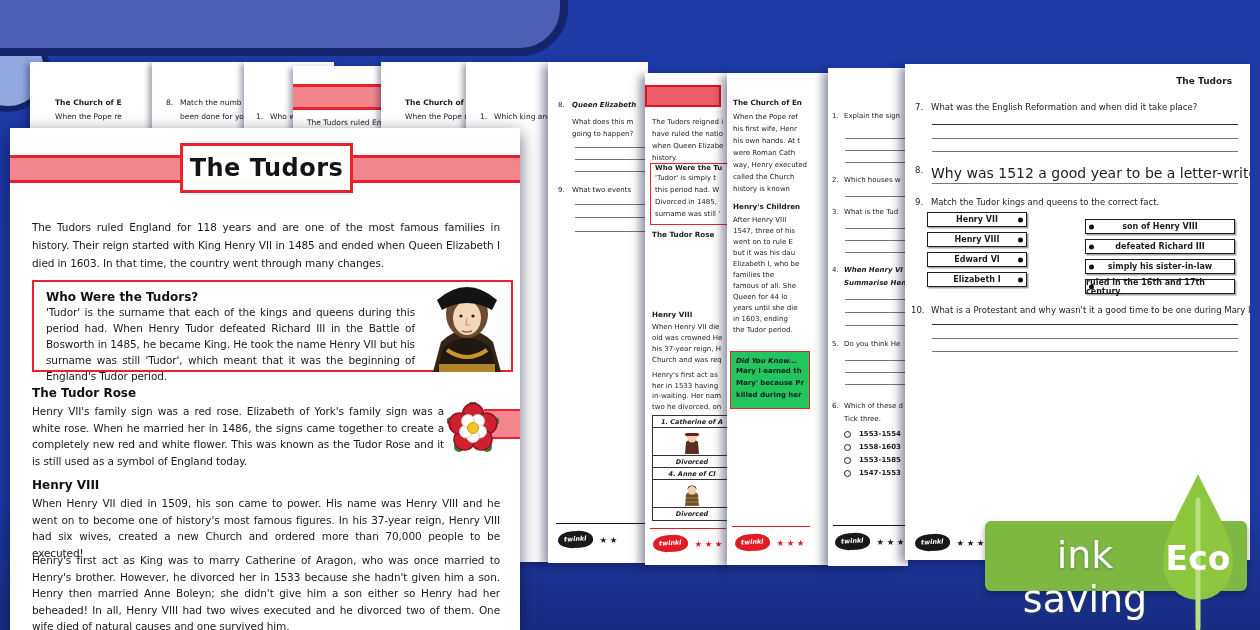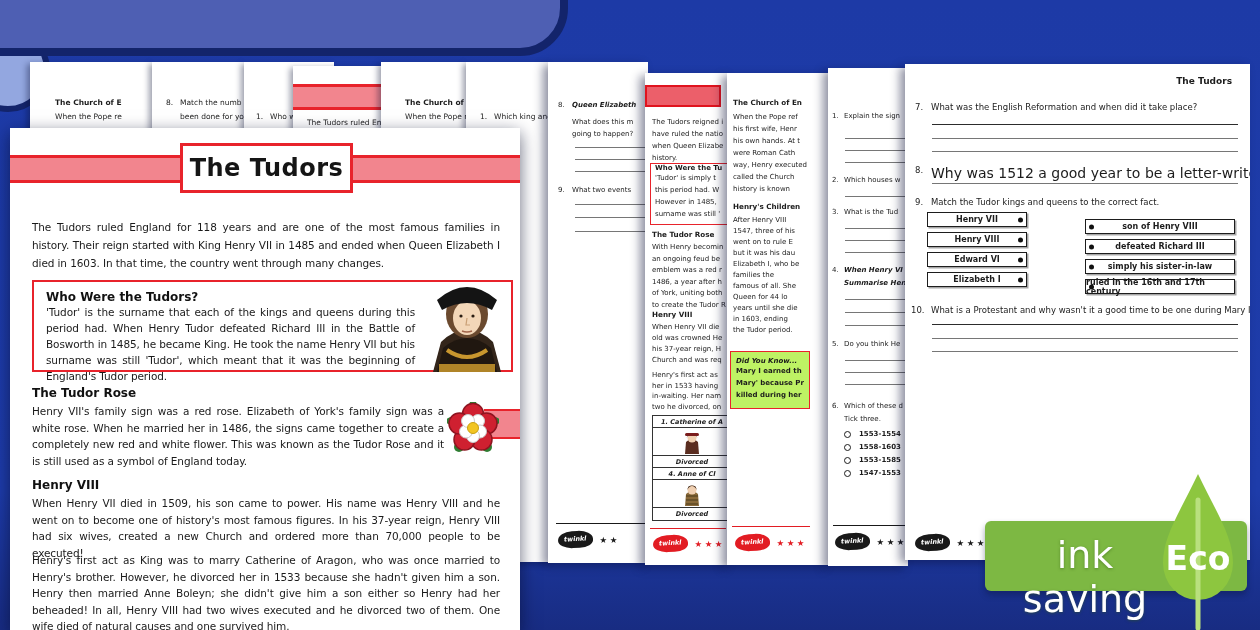"However in 1485," div.frag { text: However -> Divorced }
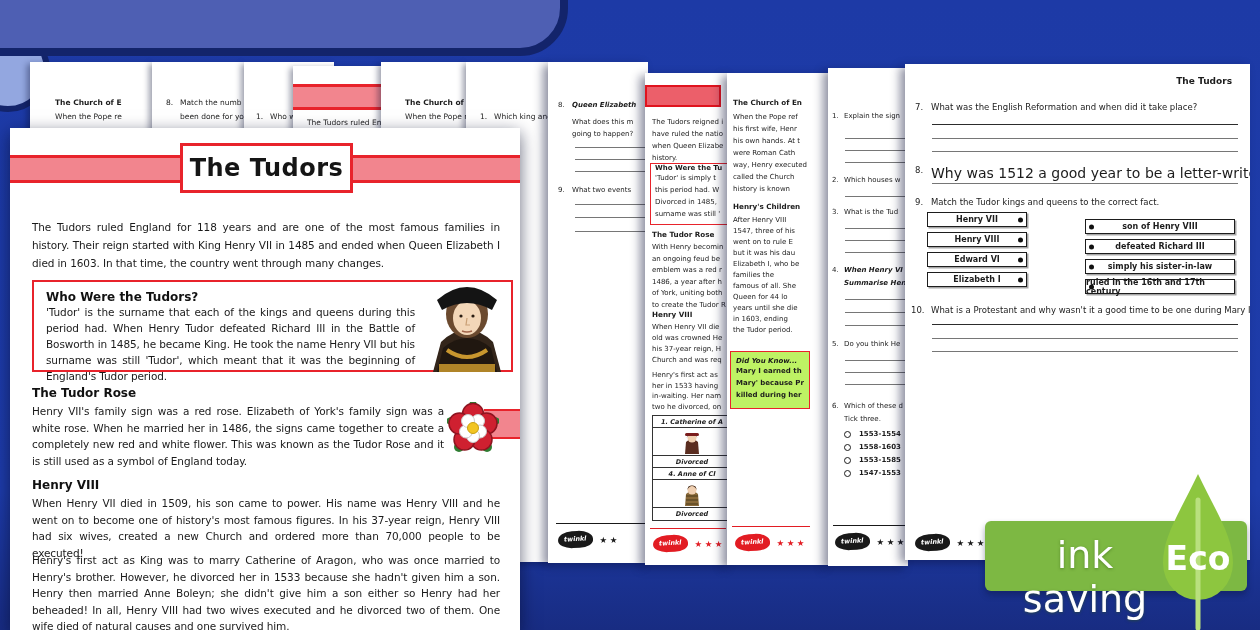"With Henry becomin" div.abs { html: <div> <div>With Henry becomin</div> <div>an ongoing feud be</div> <div>emblem was a red r</div> <div>1486, a year after h</div> <div>of York, uniting both</div> <div>to create the Tudor R</div> </div> -> none }
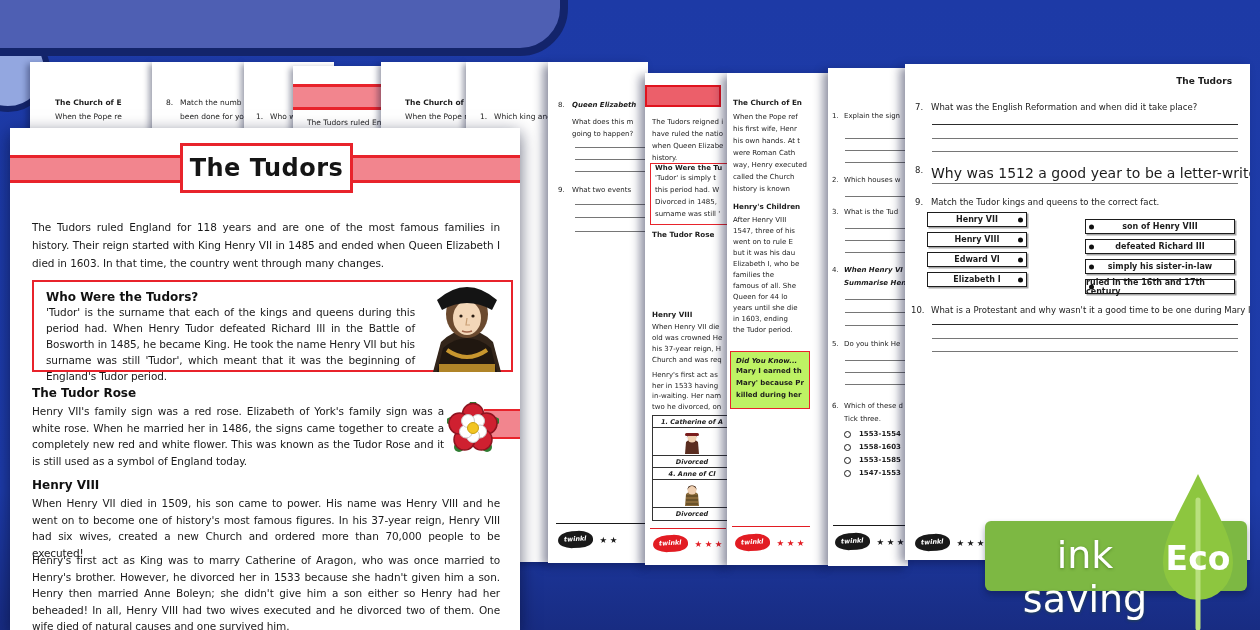"Did You Know..." div.abs { background: #bef264 -> #22c55e }
